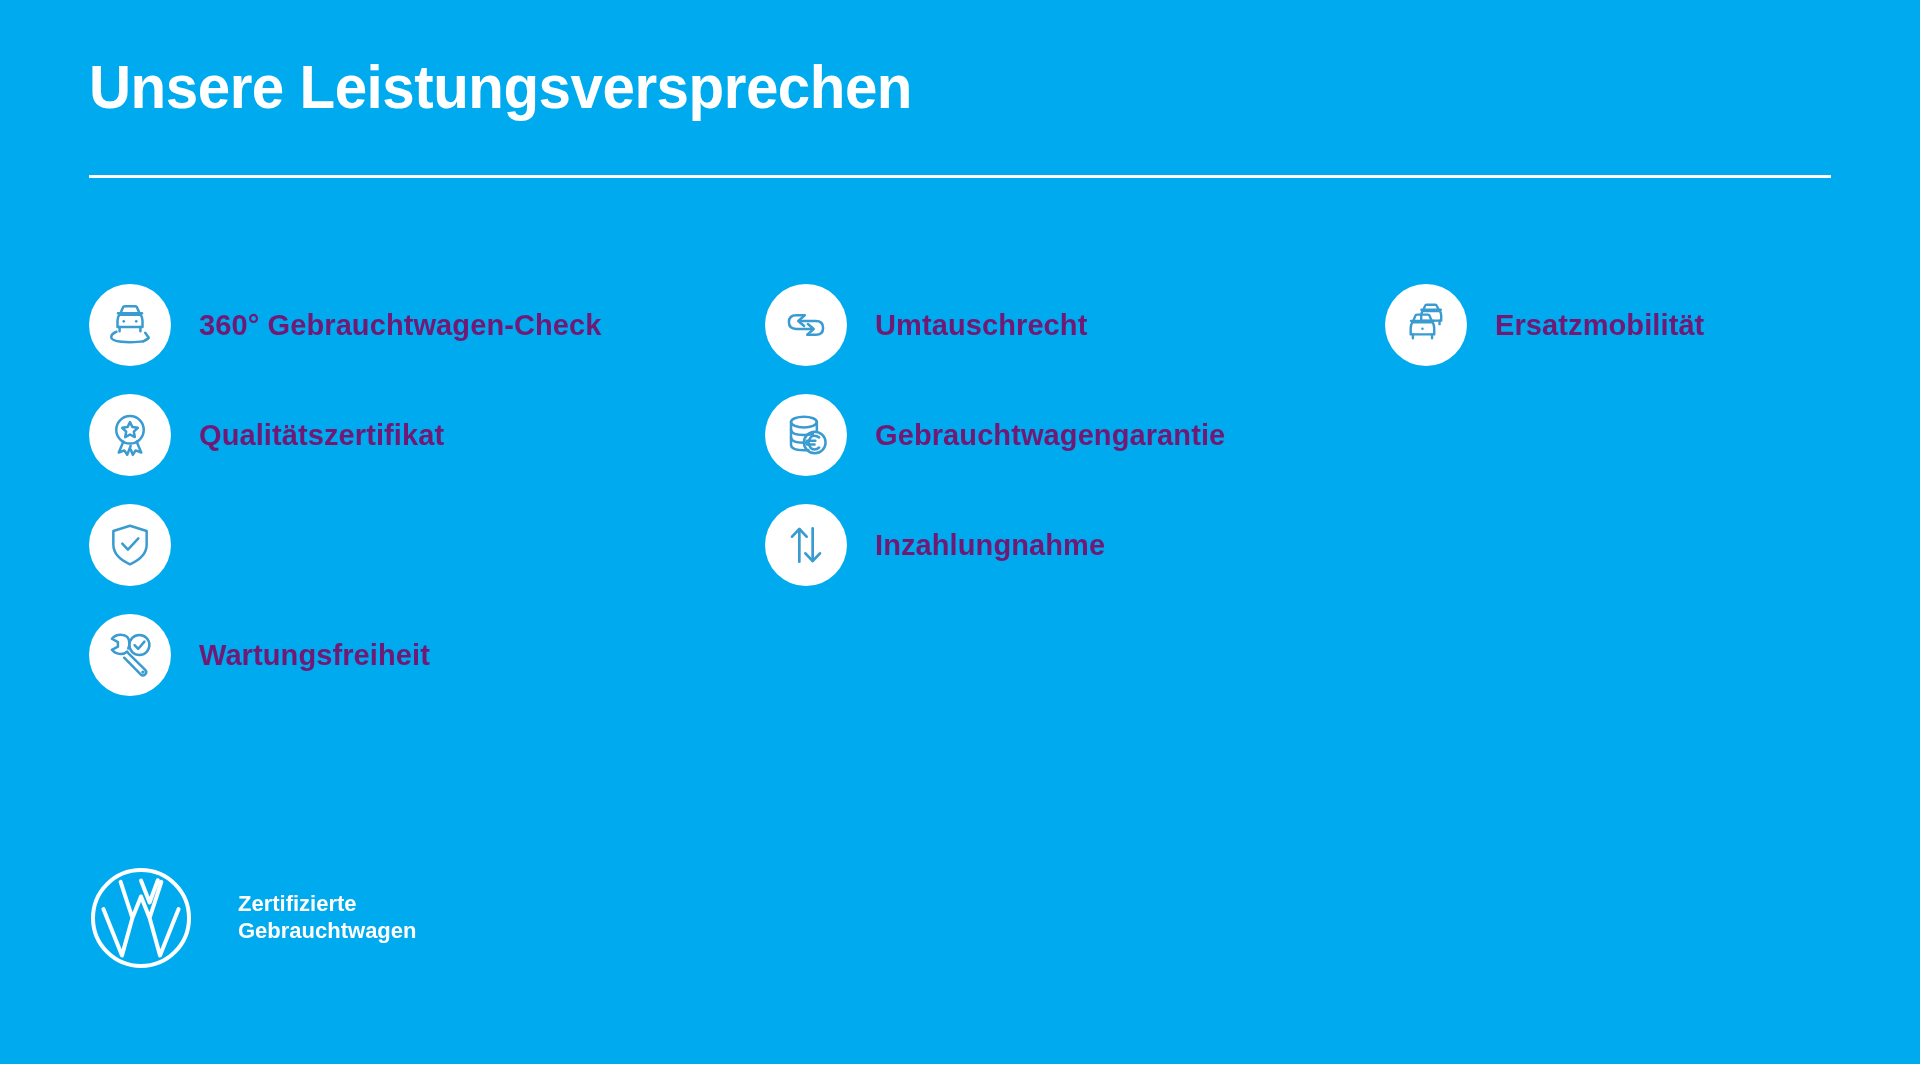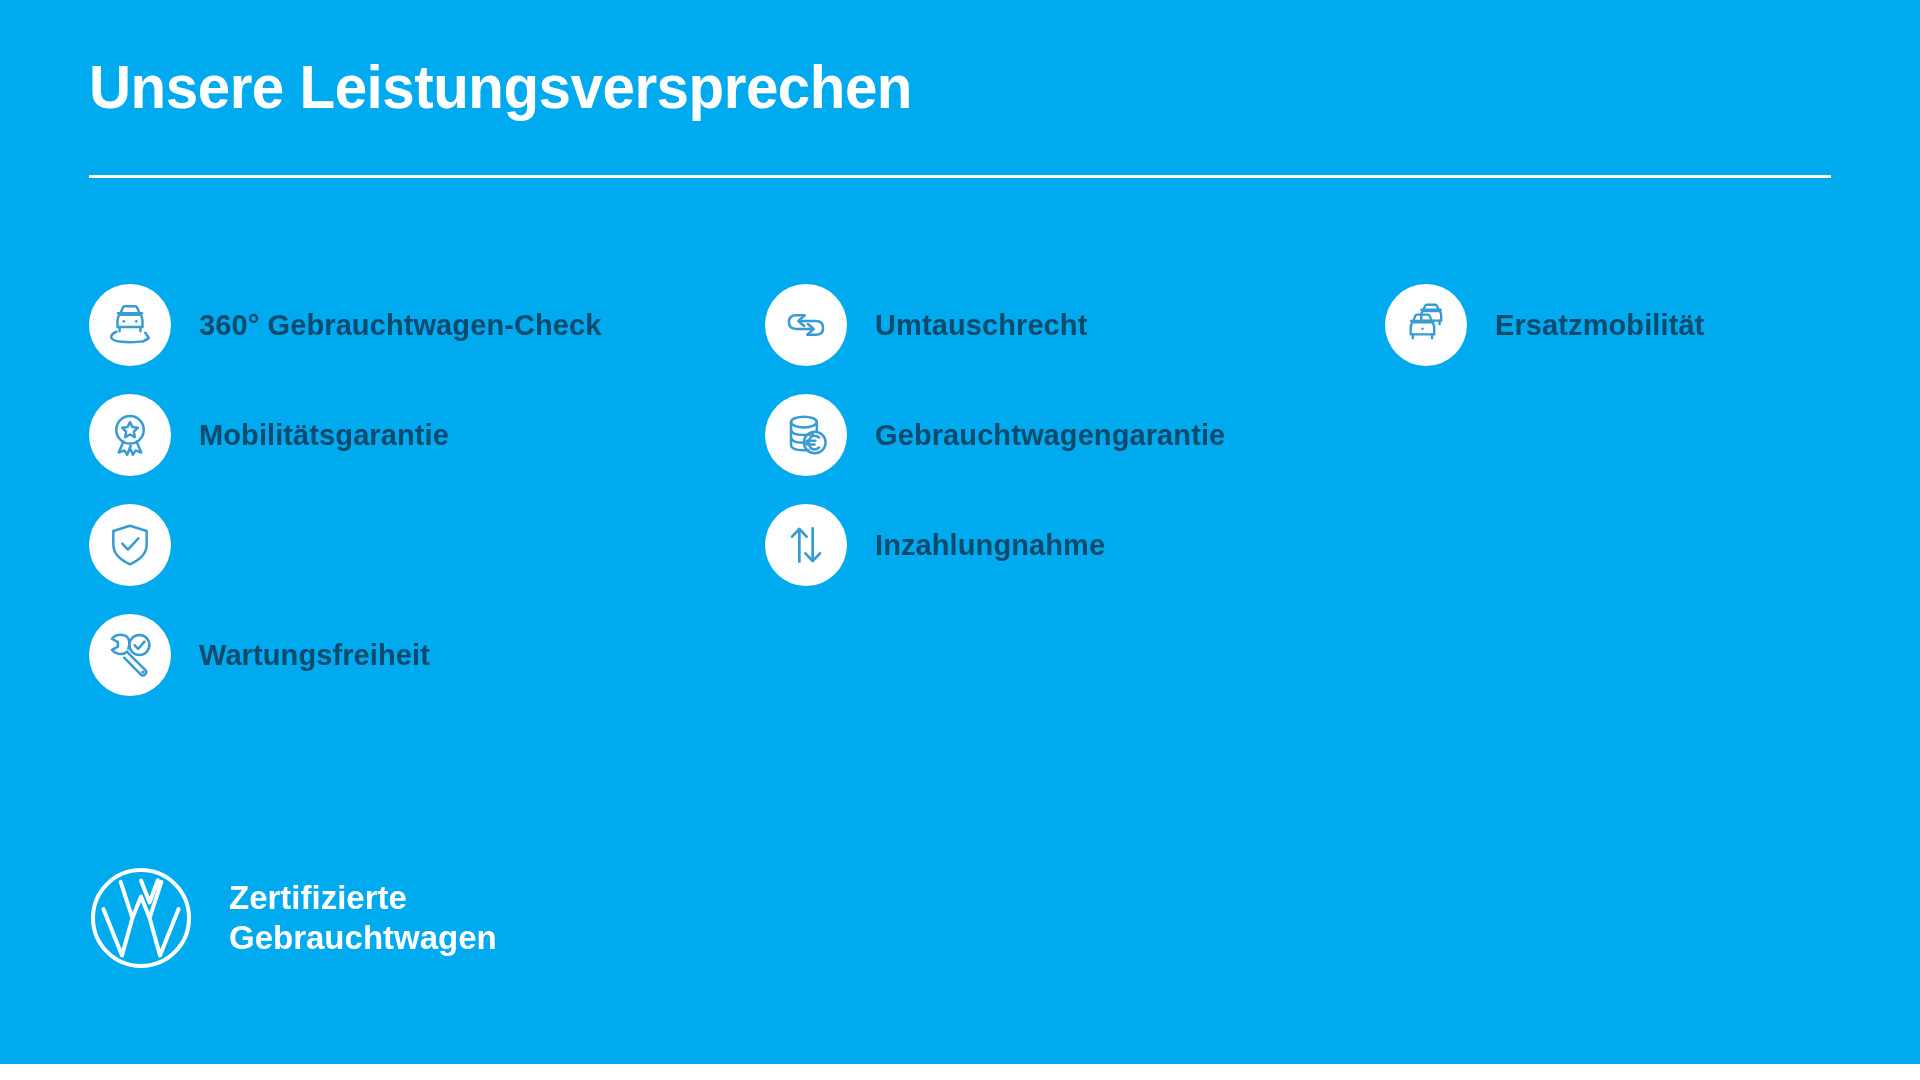"360° Gebrauchtwagen-Check" .feature-label { color: #0c4a6e -> #701a75 }
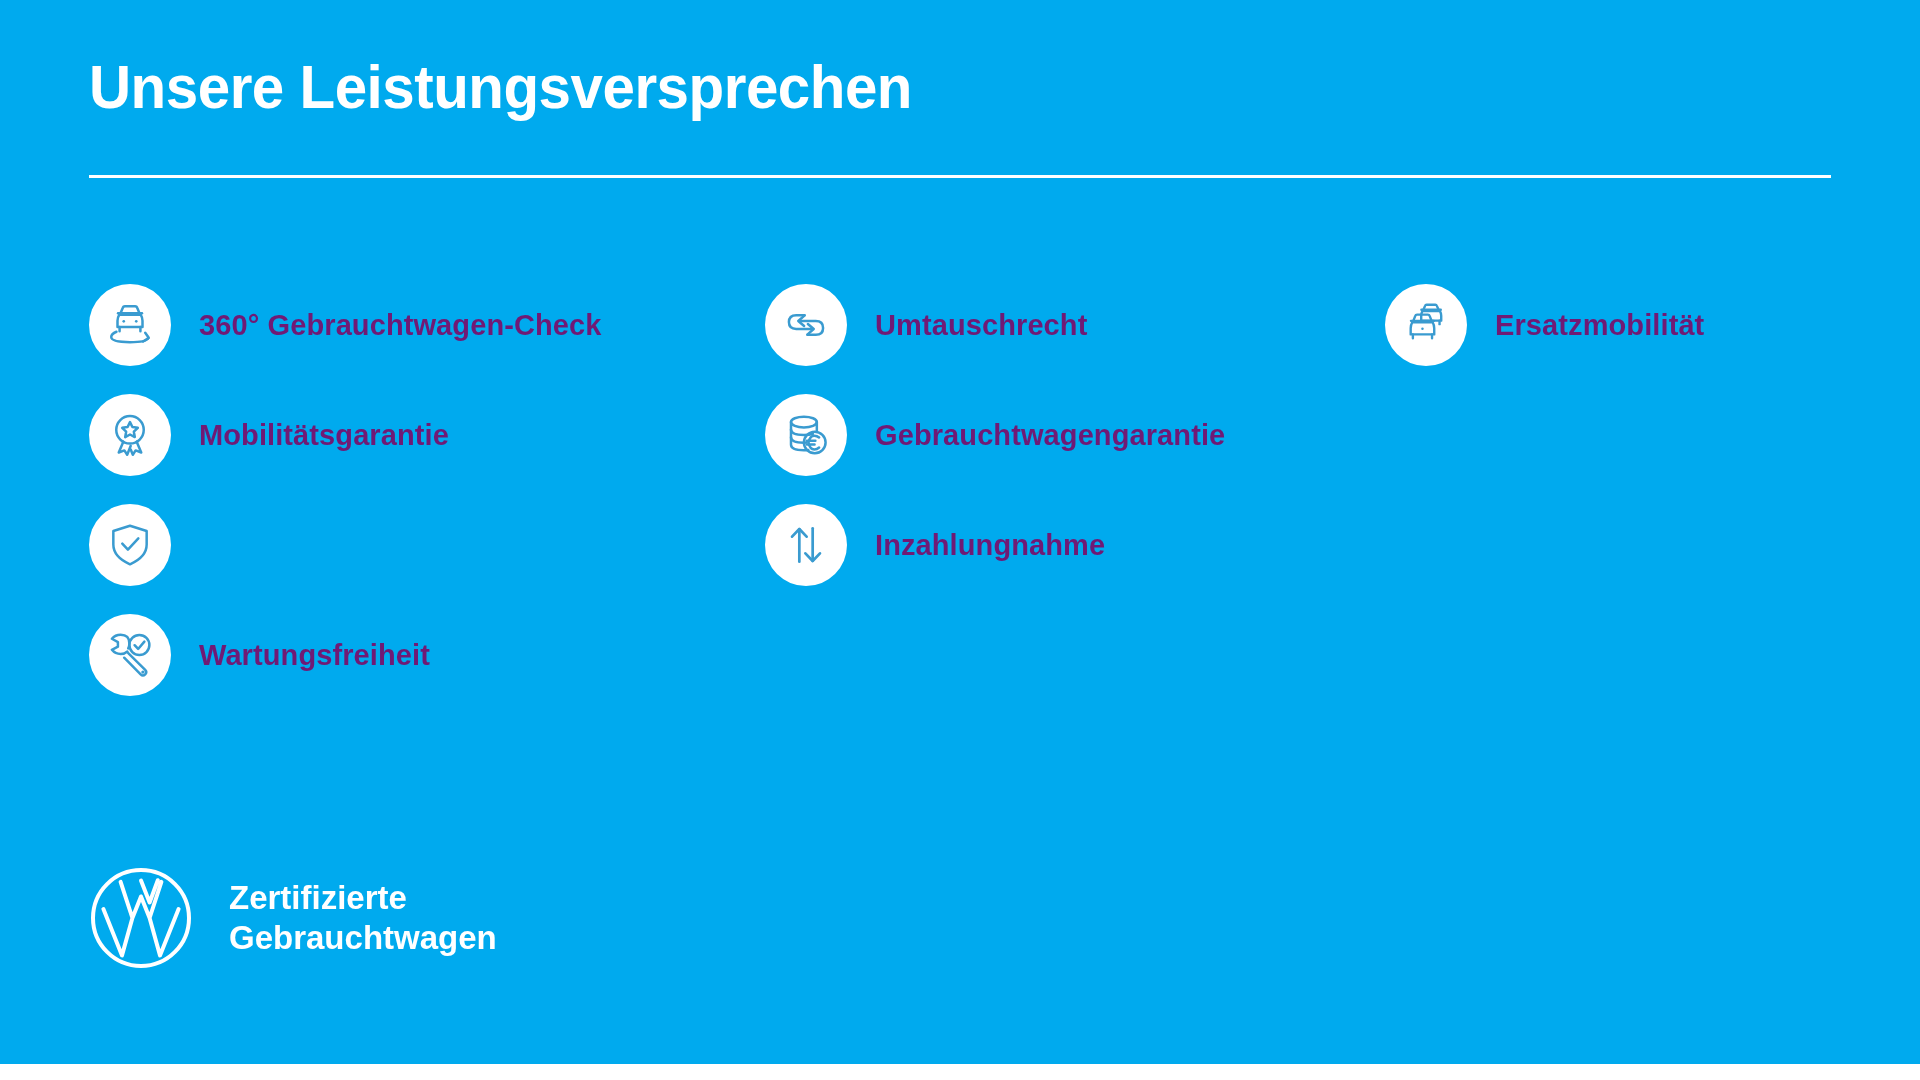"Mobilitätsgarantie" span.feature-label { text: Mobilitätsgarantie -> Qualitätszertifikat }
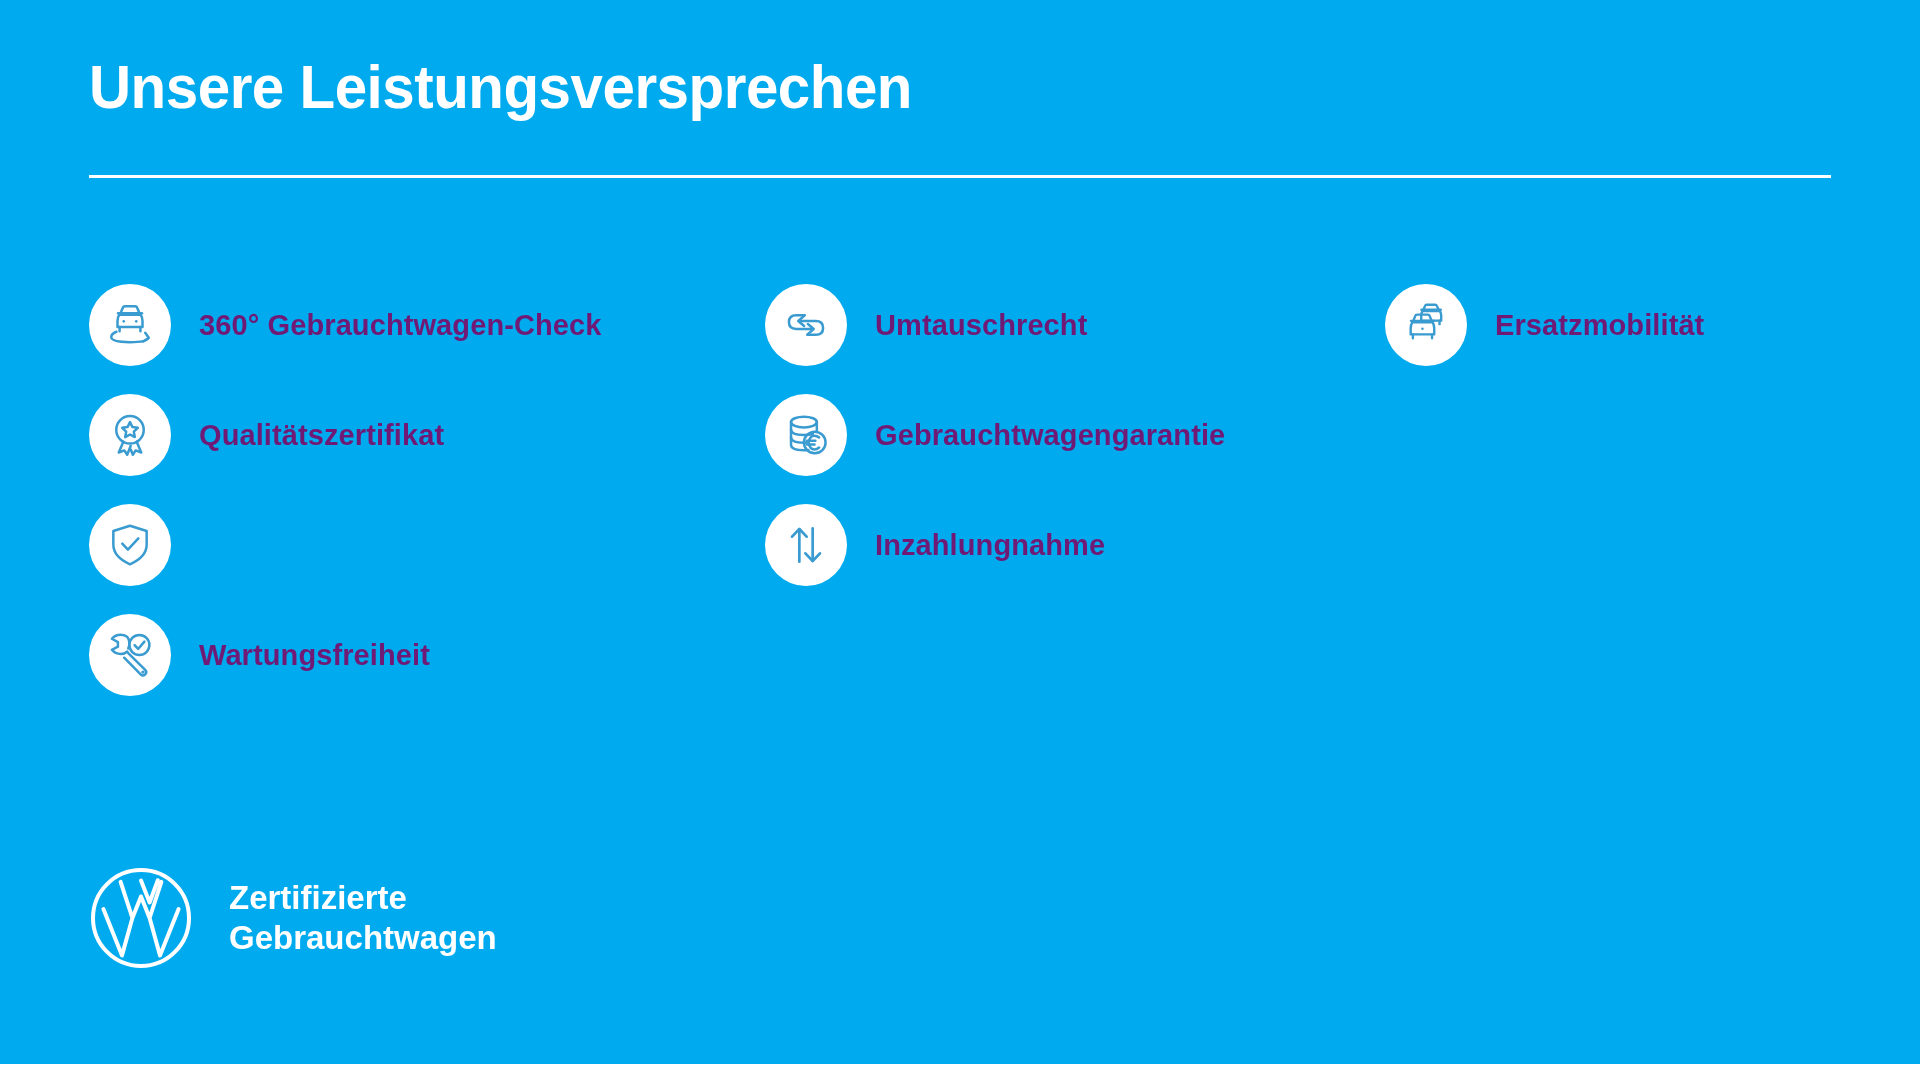"Zertifizierte" #brand-text { font-size: 33px -> 22px; margin-left: 36px -> 45px }
